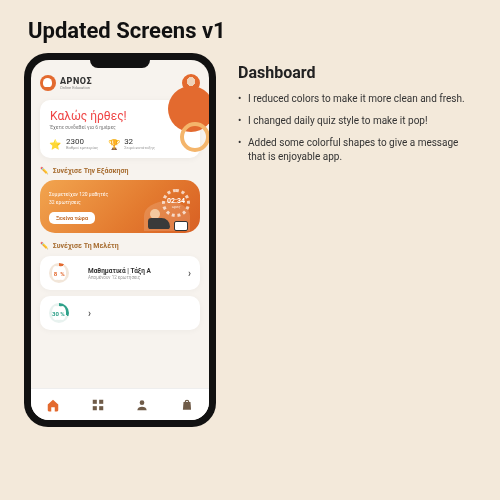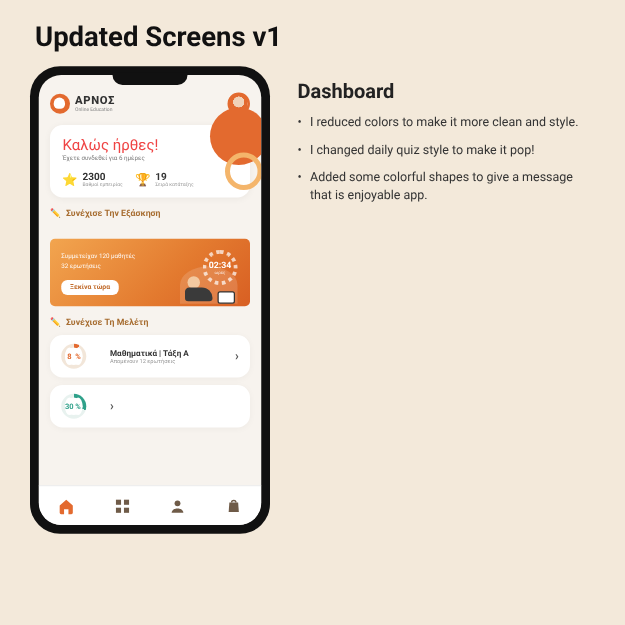"I reduced colors to make" li { text: style -> fresh }
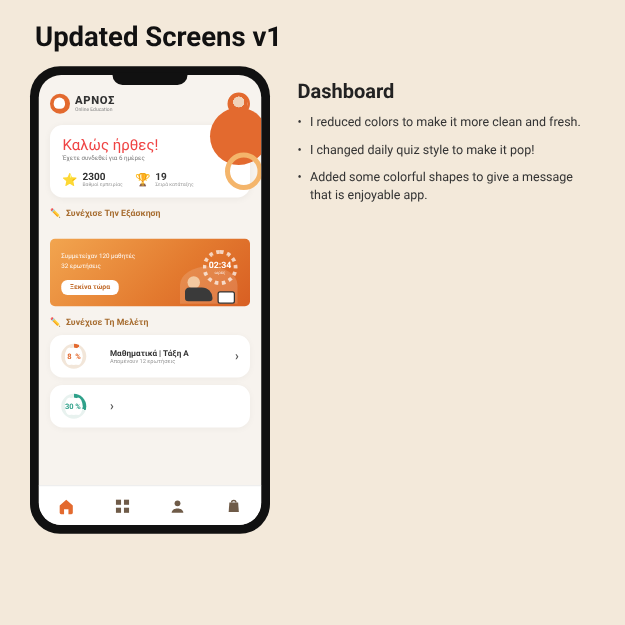"2300" .stat-val { font-weight: 700 -> 400 }
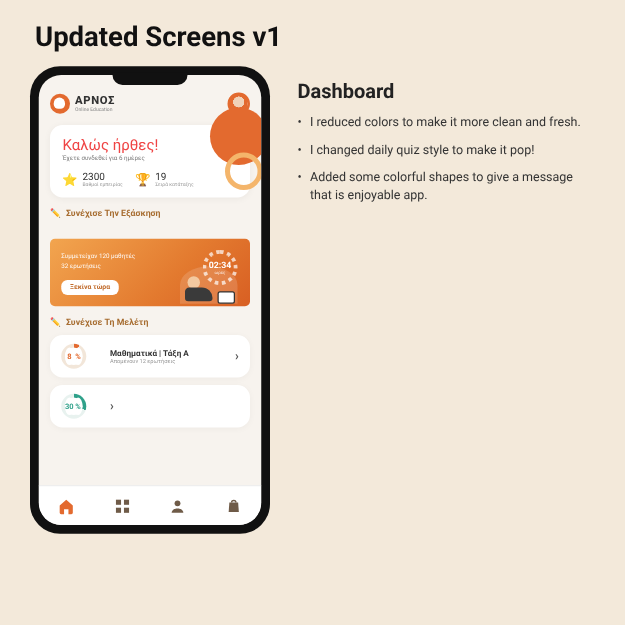"19" span.stat-val { text: 19 -> 32 }
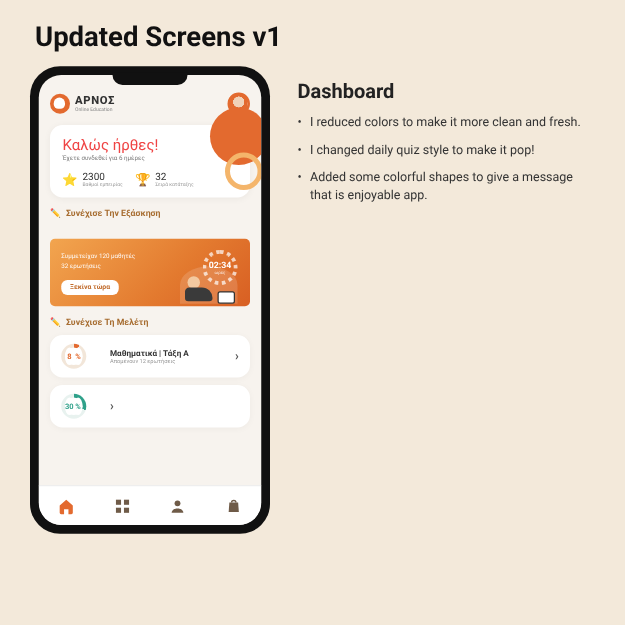"02:34" .quiz-card { border-radius: 4px -> 15px; margin-top: 16px -> 5px }
